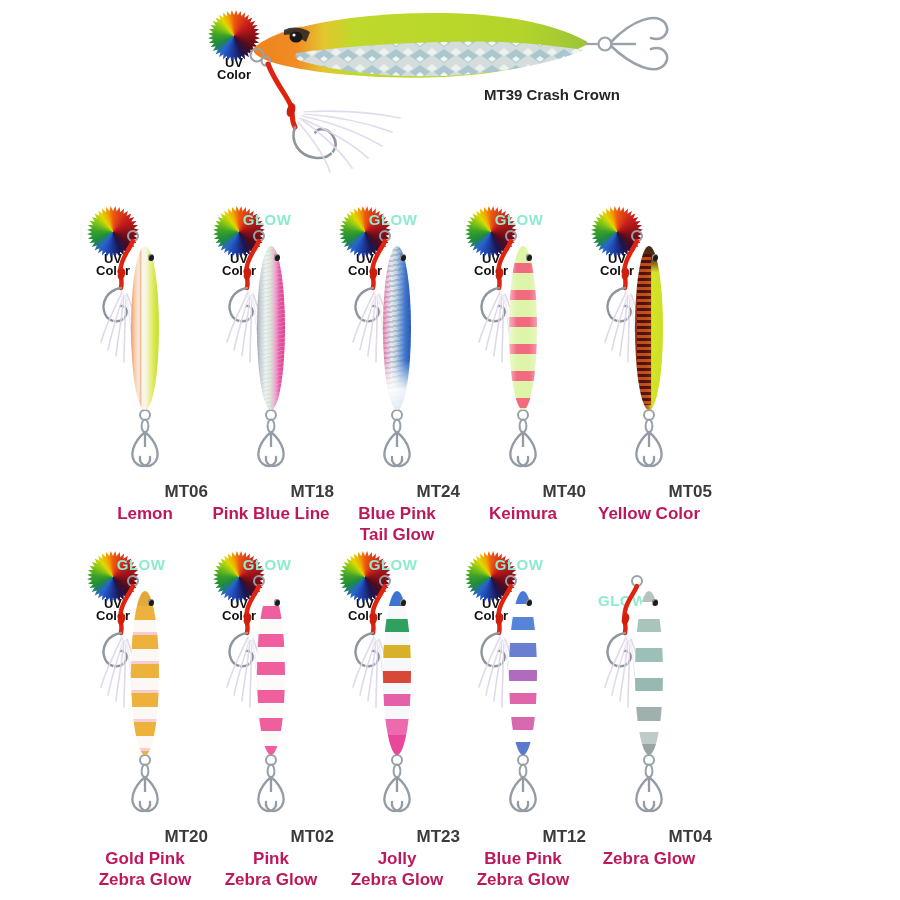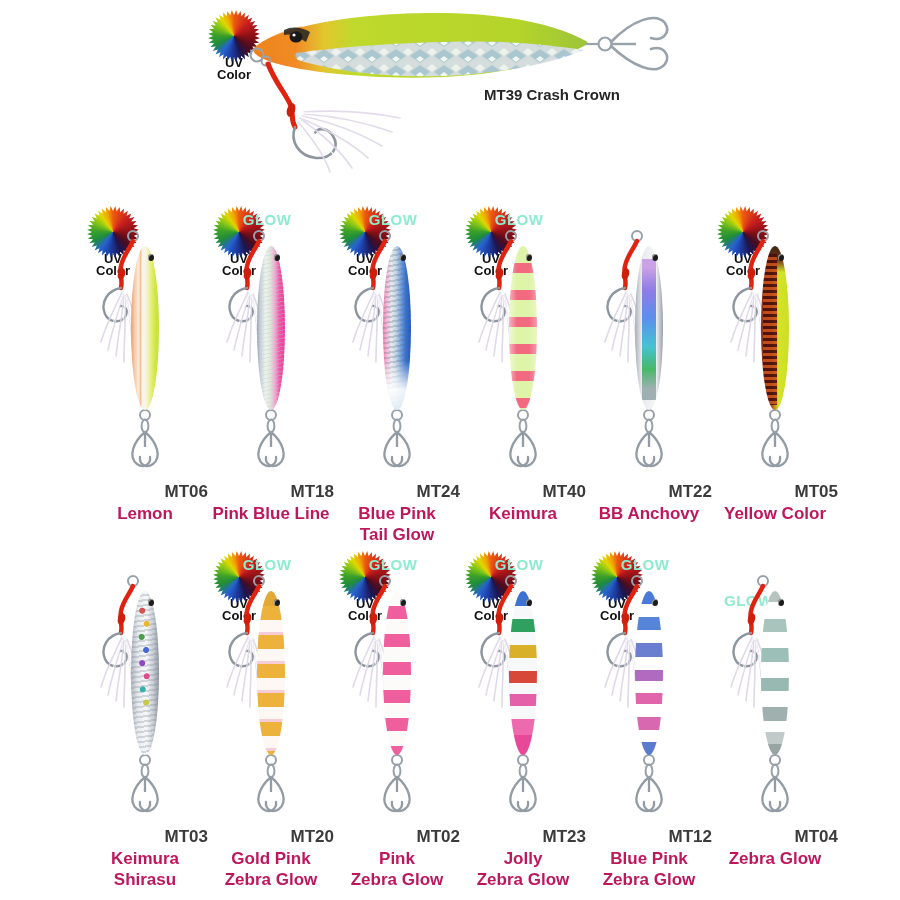"MT22" div.cell { html: <div> <div> <svg> <use></use> </svg> <div></div> </div> <div>MT22</div> <div>BB Anchovy</div> </div> -> none }
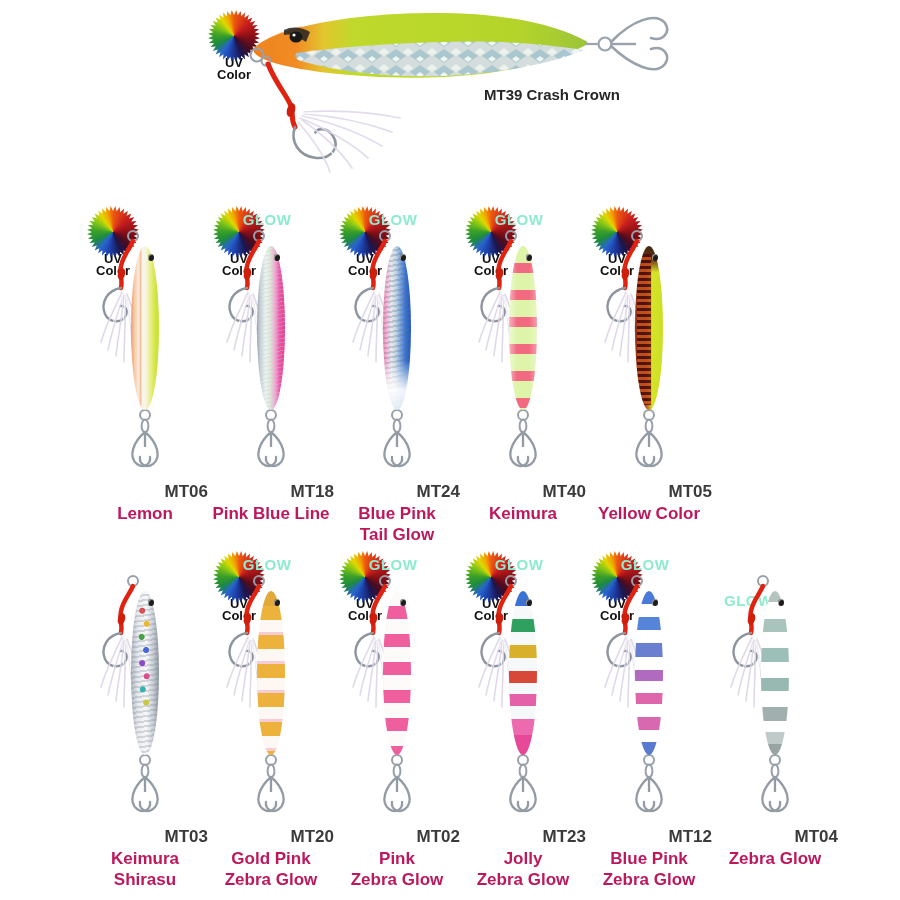"MT03" div.cell { html: <div> <div> <svg> <use></use> </svg> <div></div> </div> <div>MT03</div> <div>Keimura Shirasu</div> </div> -> none }
